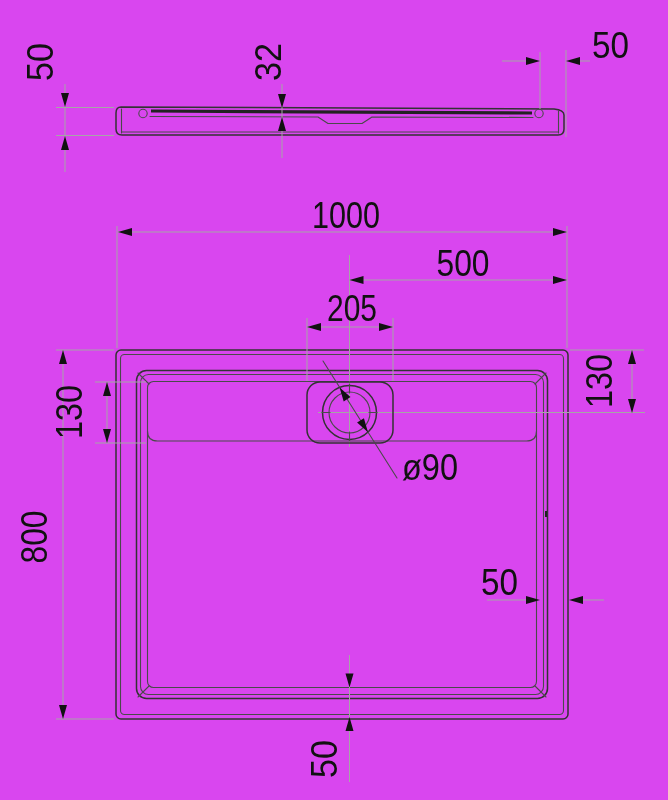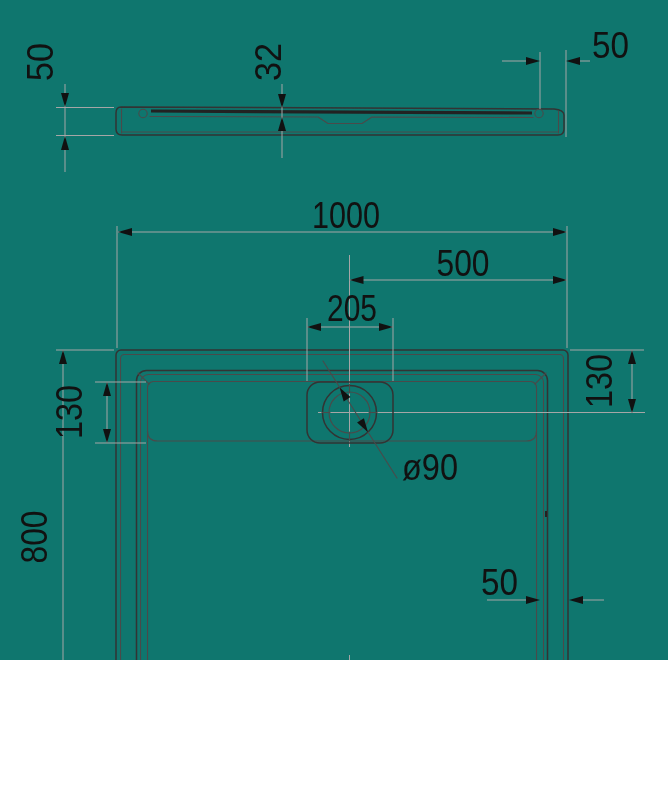"50" .canvas { background: #0f766e -> #d946ef; height: 660px -> 800px }
